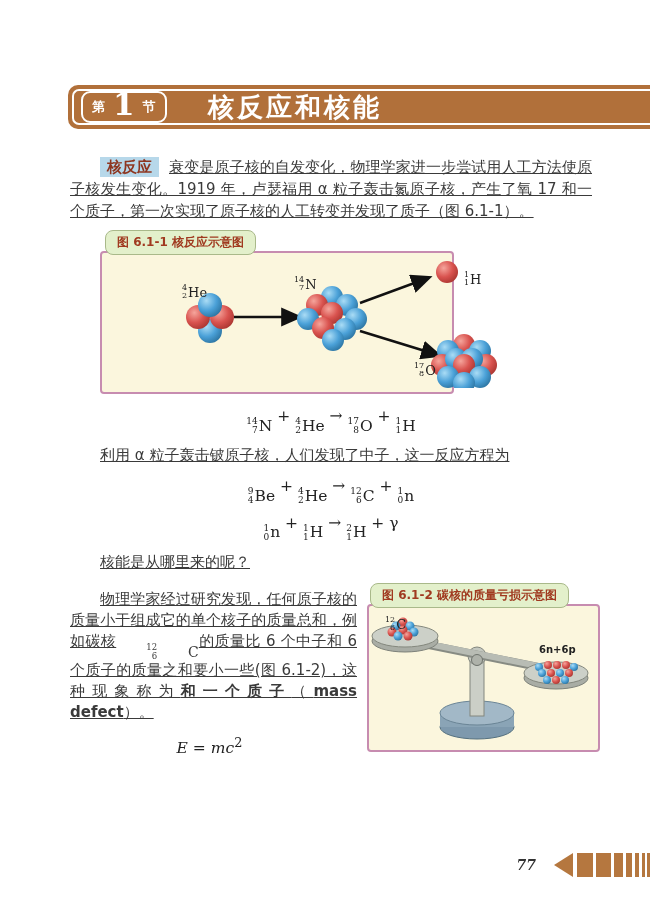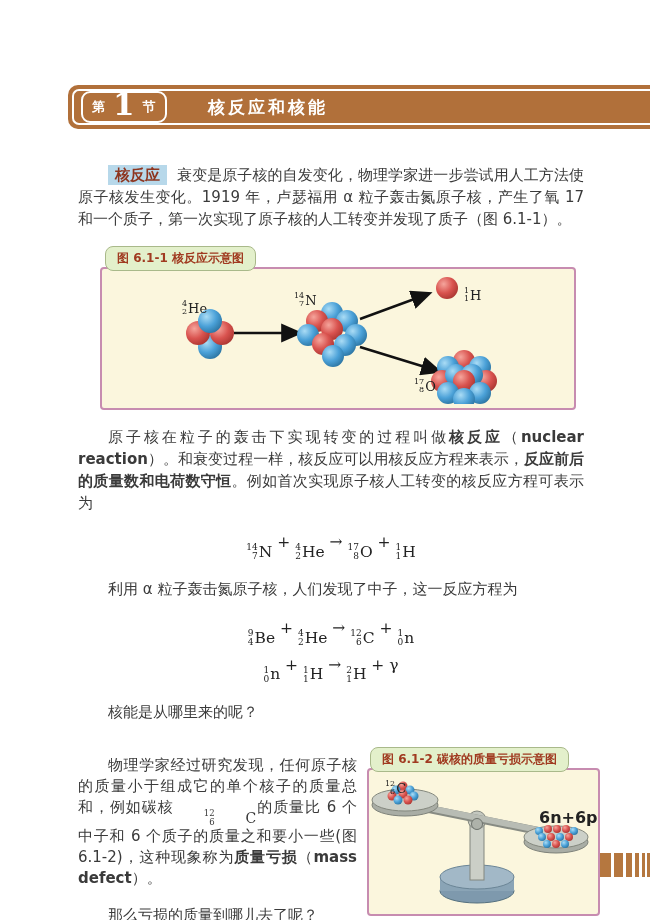"核反应和核能" .banner-title { font-size: 17px -> 26px }
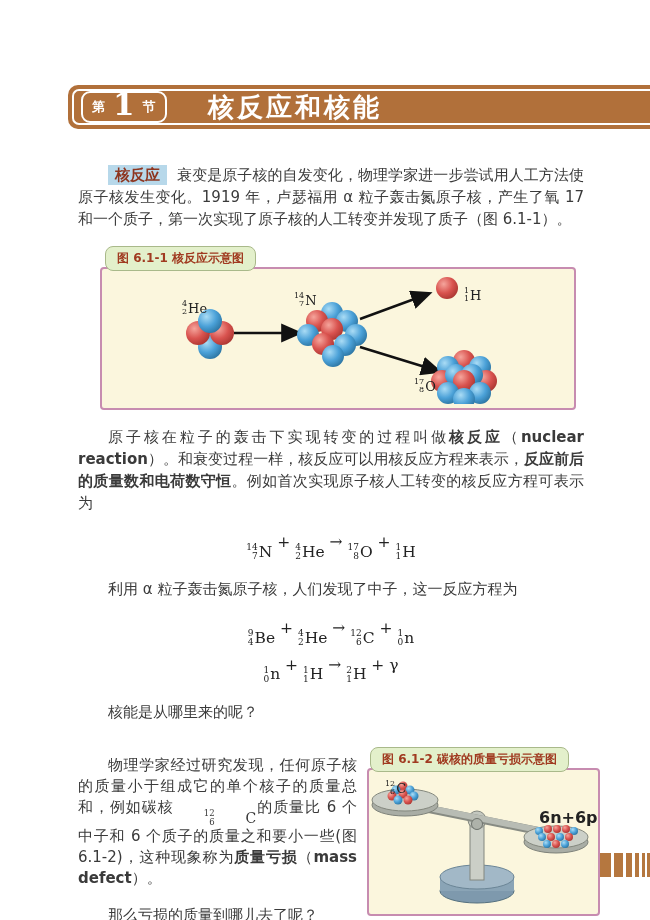"核反应" .para { margin: 16px -> 8px; text-decoration: none -> underline }
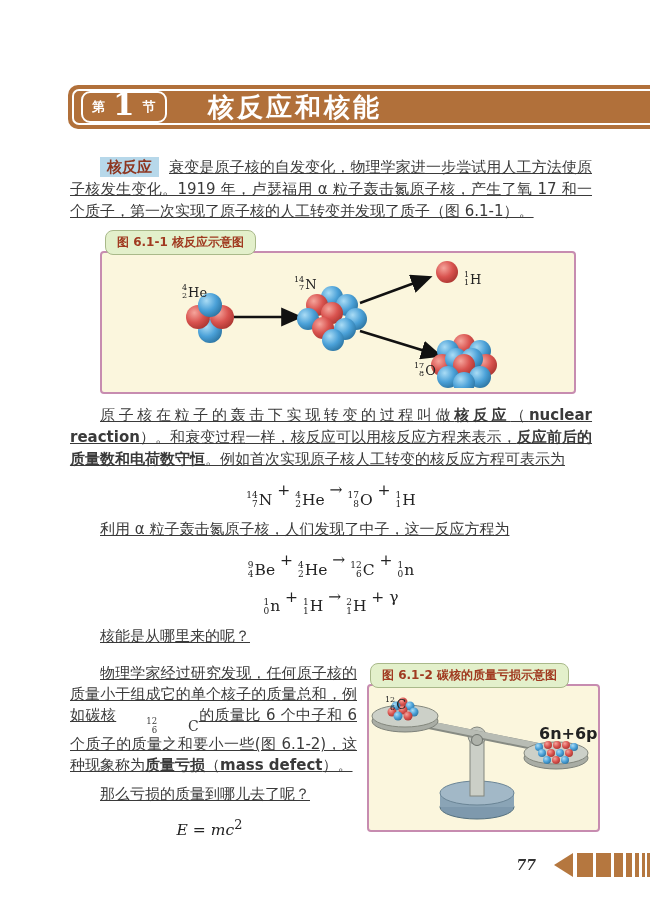"图 6.1-1 核反应示意图" .figure { width: 476px -> 354px }
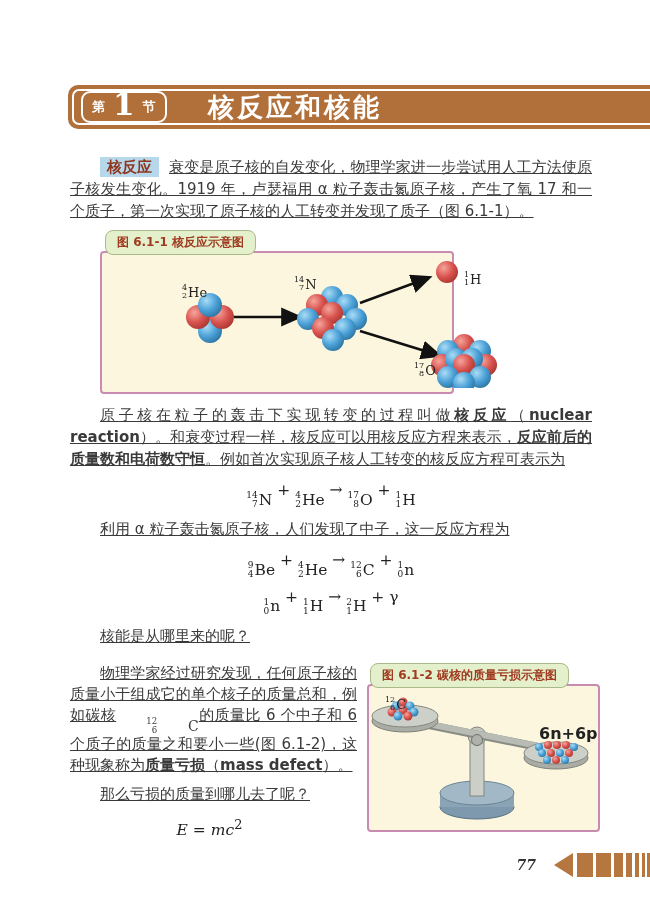"原子核在粒子的轰击下实现转变的过程叫做核反应（nuclear" p.para { html: <p>原子核在粒子的轰击下实现转变的过程叫做<b>核反应</b>（<b>nuclear reaction</b>）。和衰变过程一样，核反应可以用核反应方程来表示，<b>反应前后的质量数和电荷数守恒</b>。例如首次实现原子核人工转变的核反应方程可表示为</p> -> none }
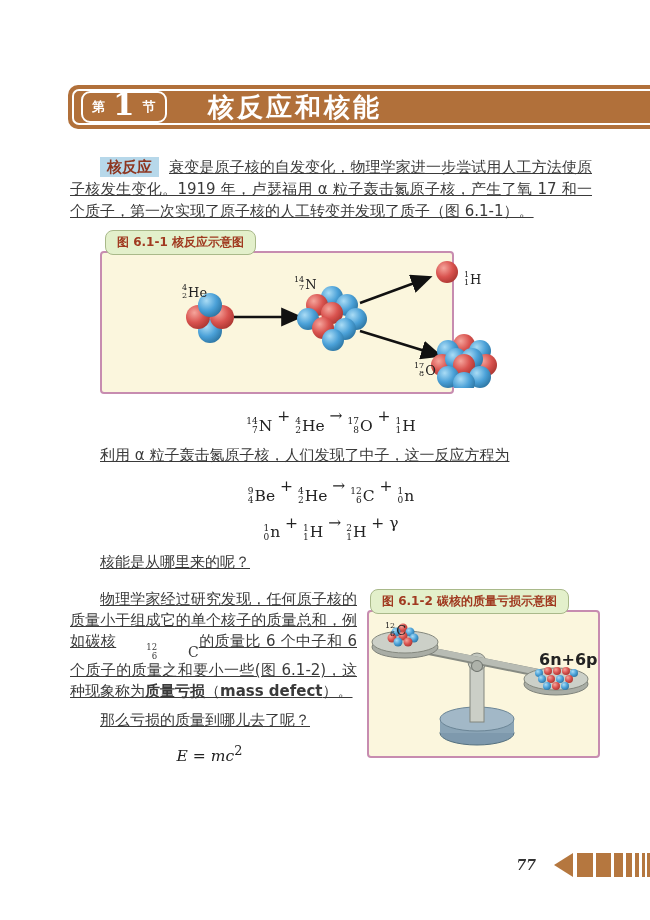"利用 α 粒子轰击氮原子核，人们发现了中子，这一反应方程为" p.para { text: 氮 -> 铍 }
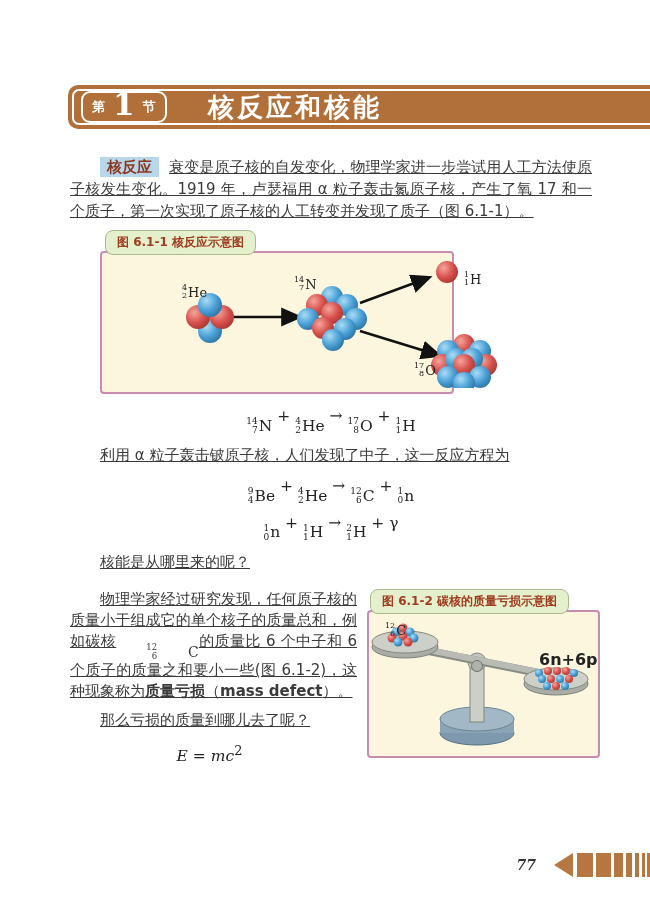"图 6.1-2 碳核的质量亏损示意图" .fig2 { margin: 8px 0 4px 10px -> 2px 0 4px 10px }
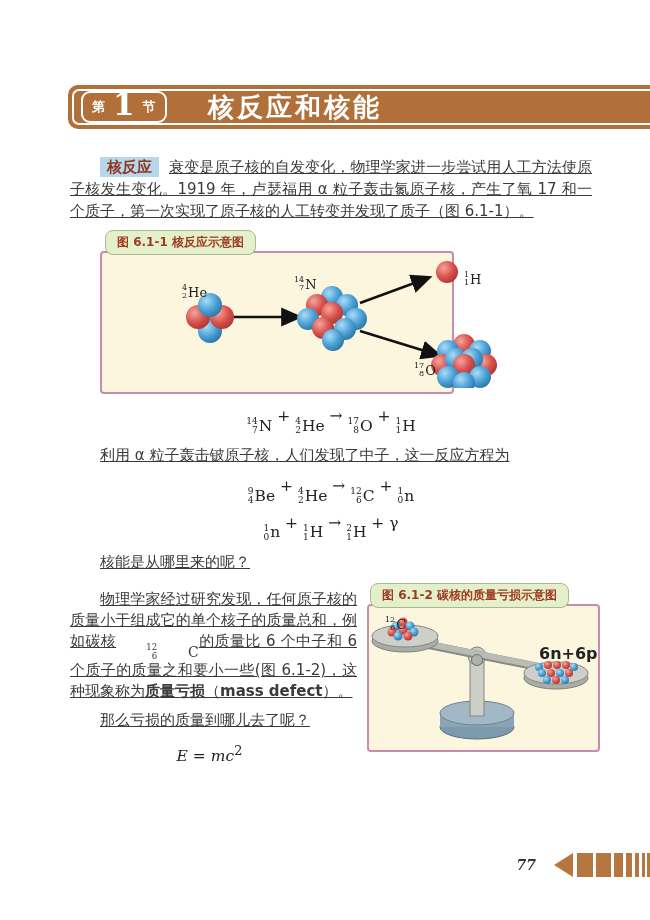"6n+6p" .fig2-right-label { font-size: 16px -> 10px }
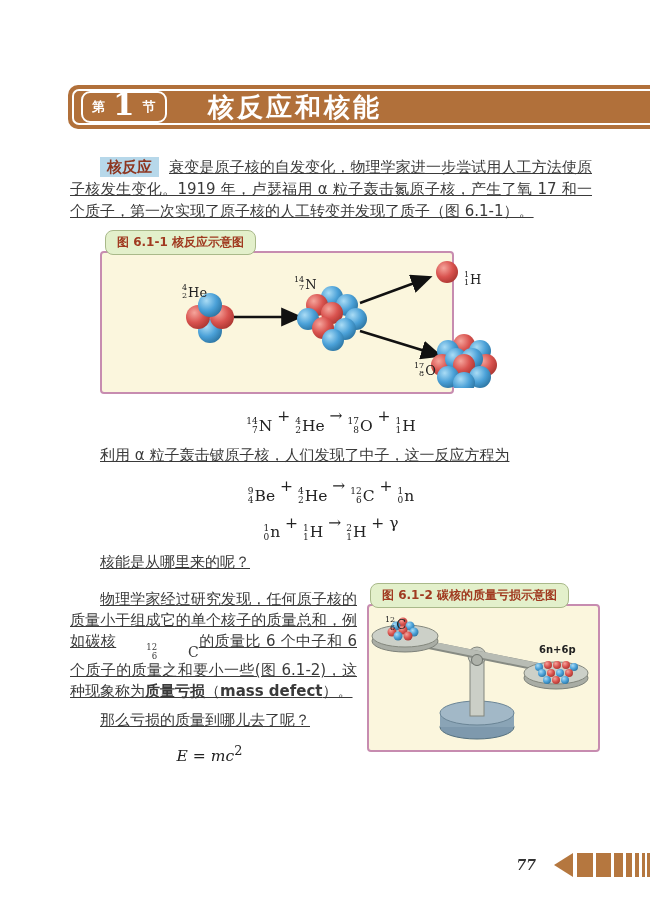"质量亏损" b { text: 质量亏损 -> 和一个质子 }
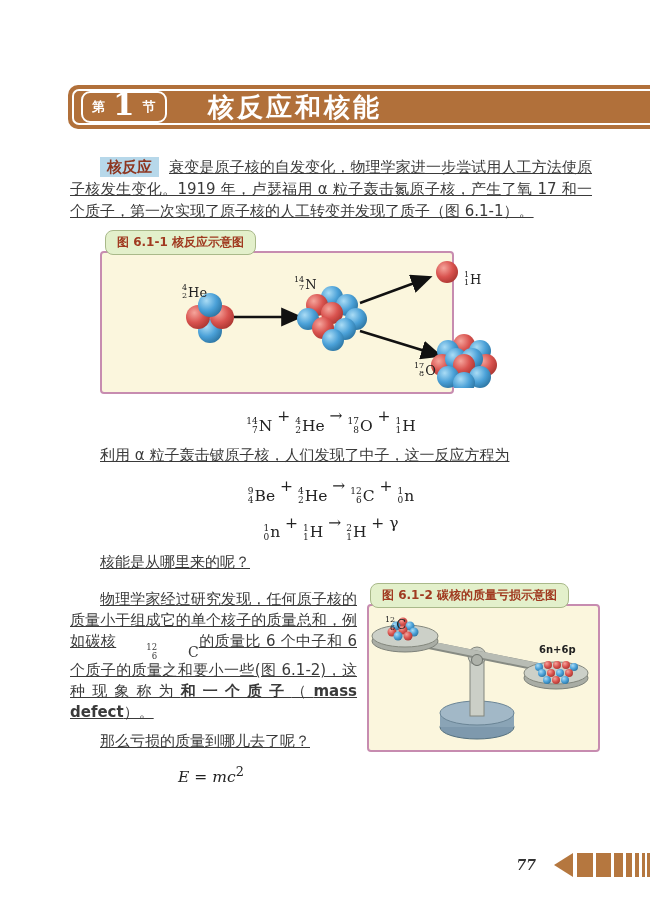"那么亏损的质量到哪儿去了呢？" p.para { html: <p>那么亏损的质量到哪儿去了呢？</p> -> none }
